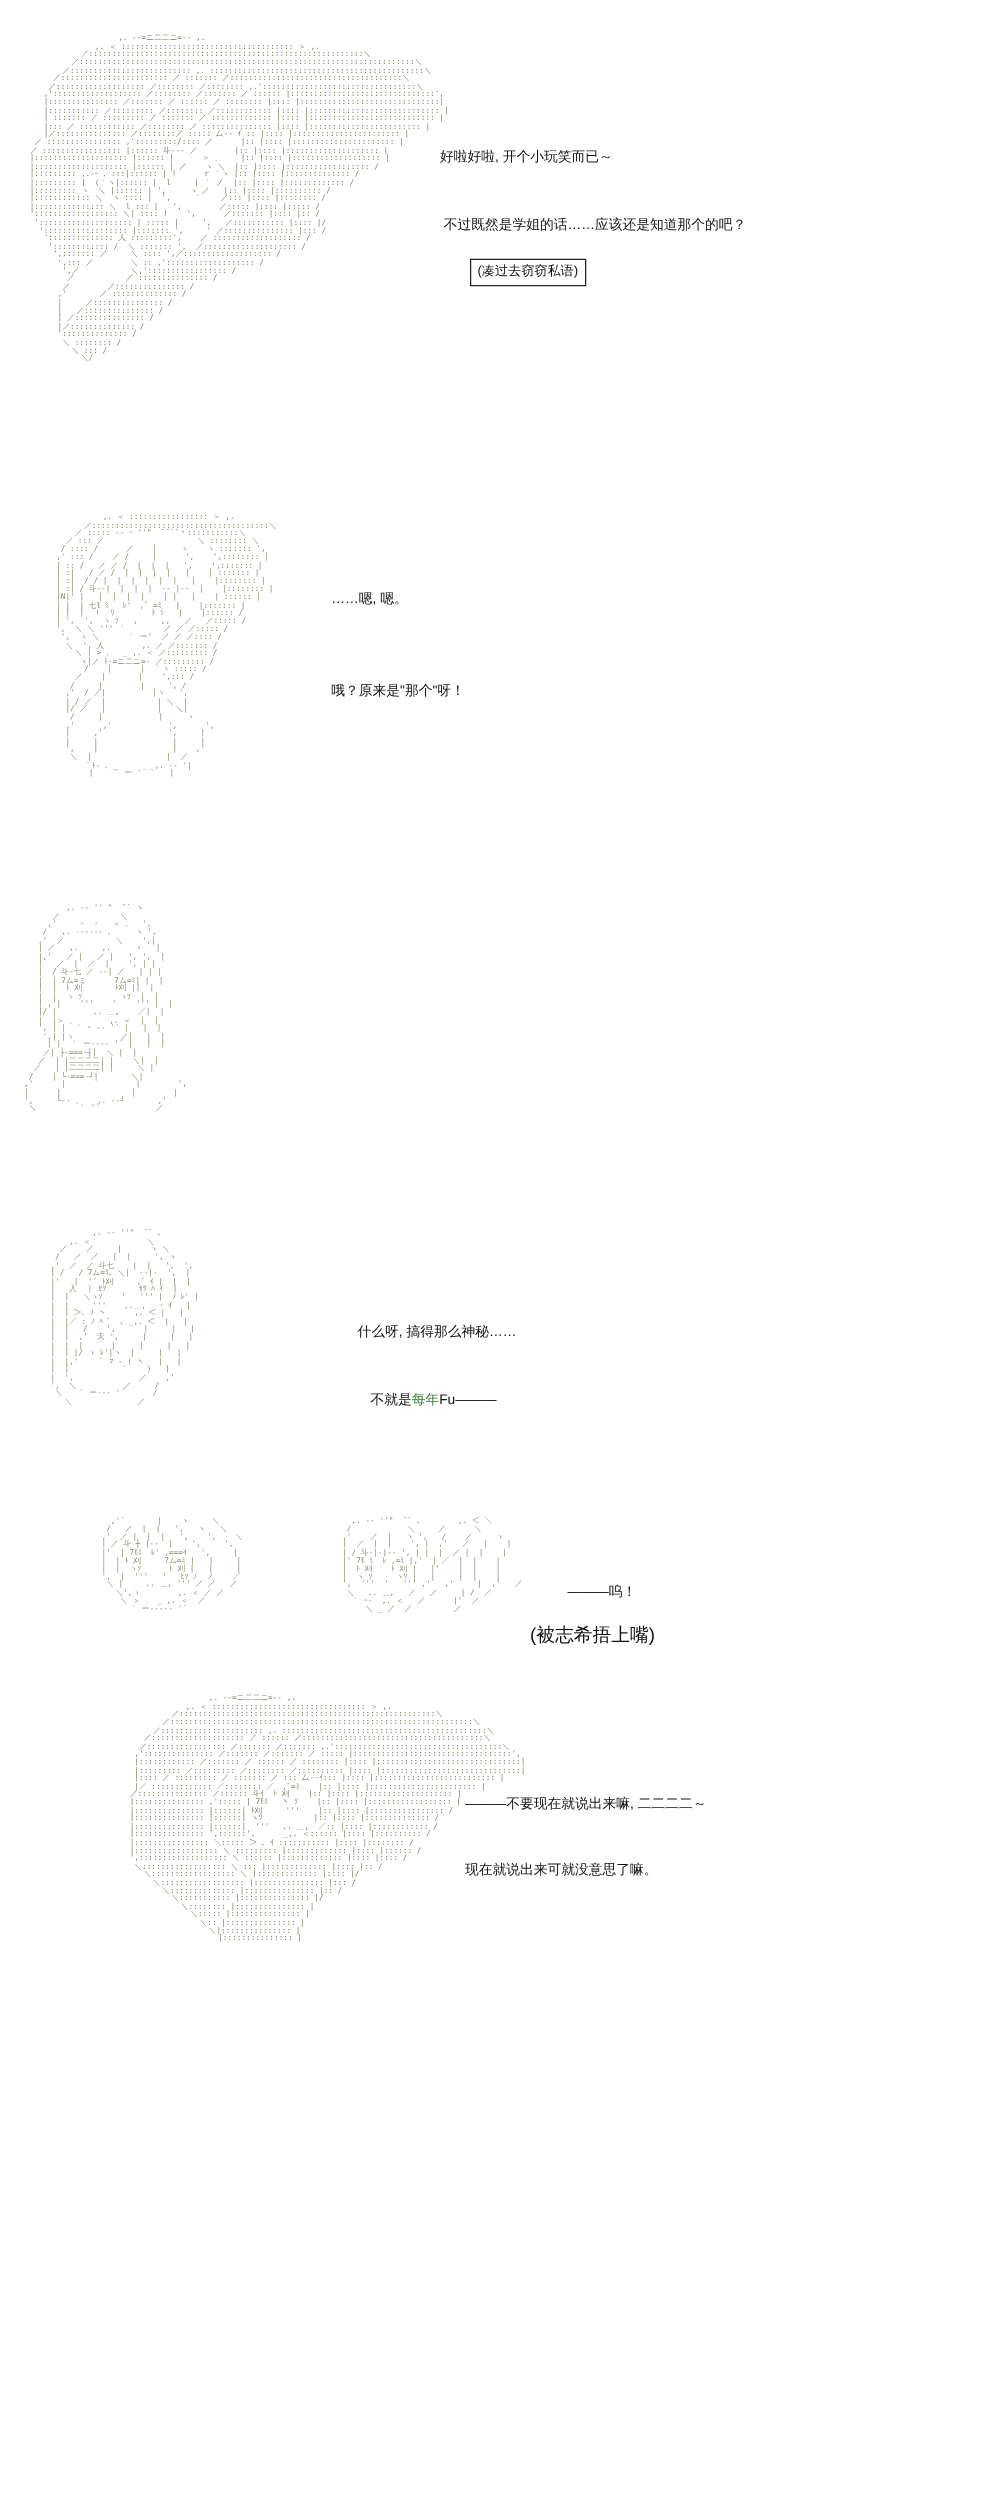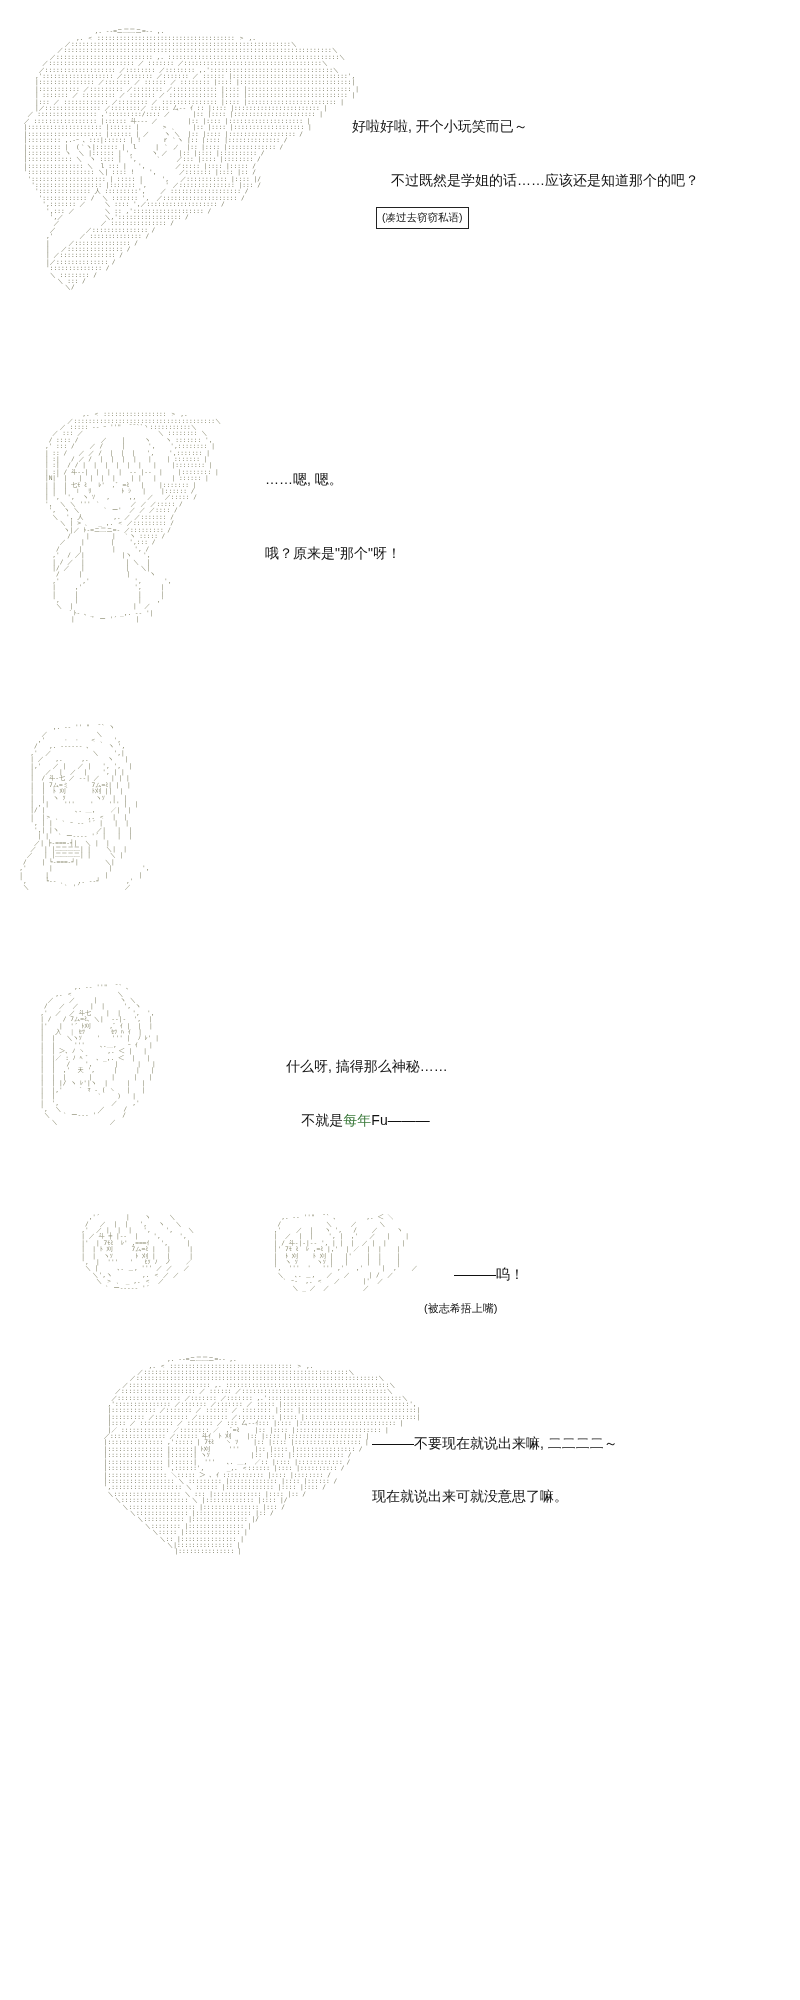"好啦好啦, 开个小玩笑而已～" .dialog { font-size: 14px -> 11px }
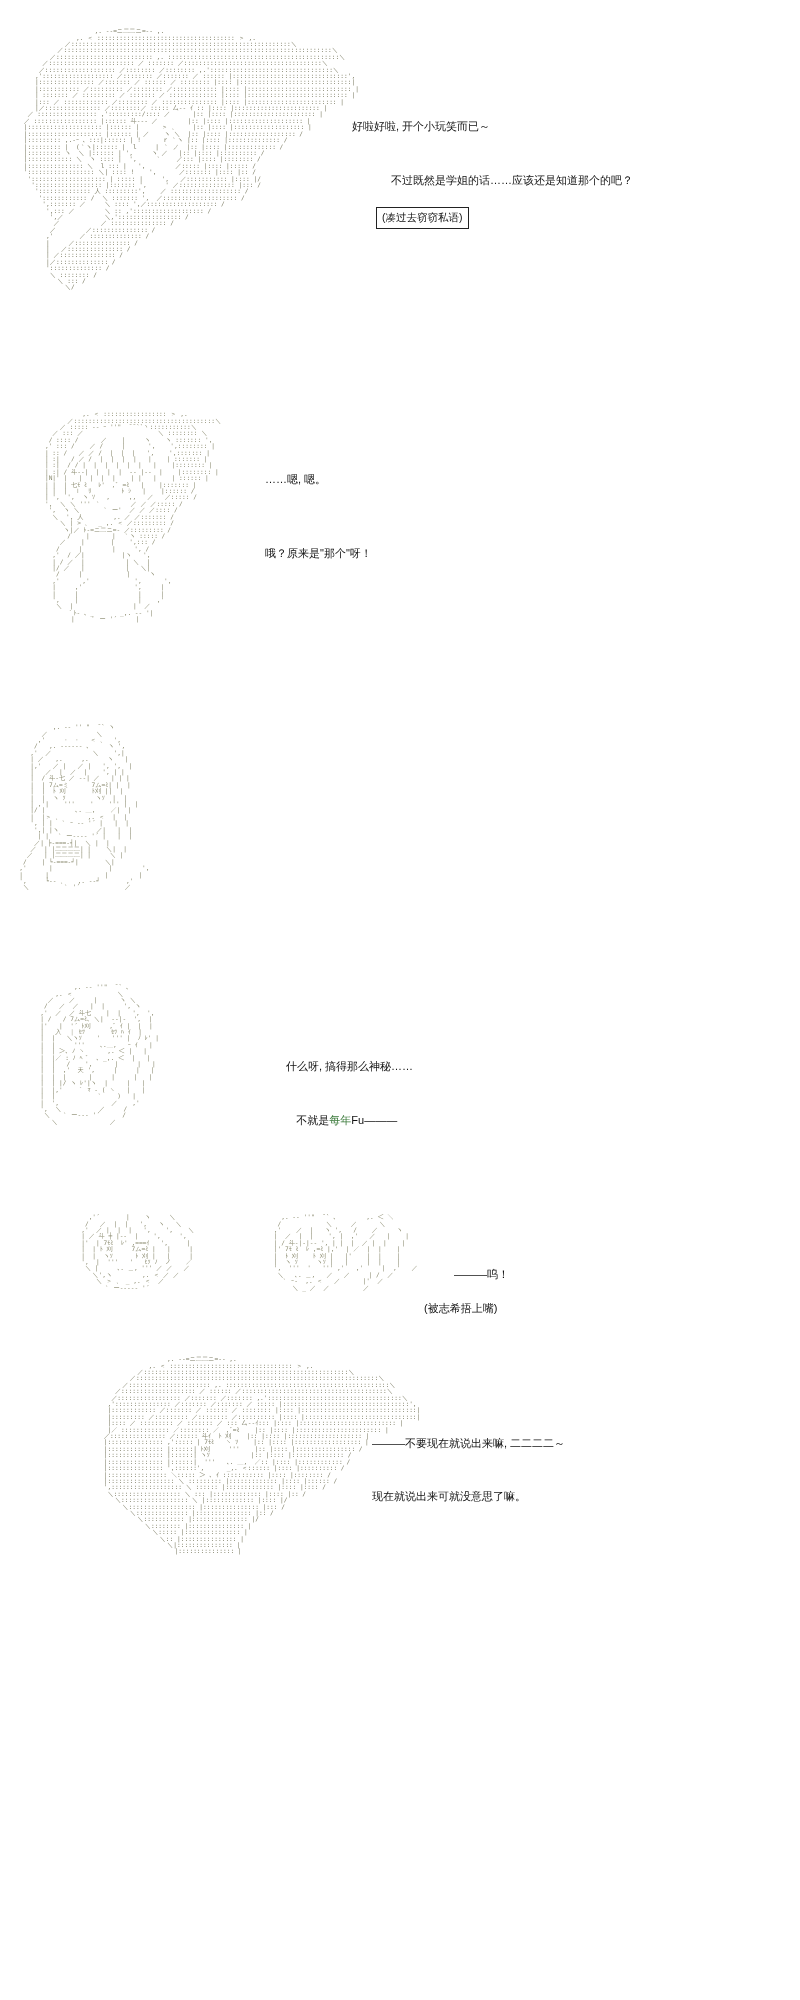"不过既然是学姐的话……应该还是知道那个的吧？" div.dialog { left: 391px -> 355px }
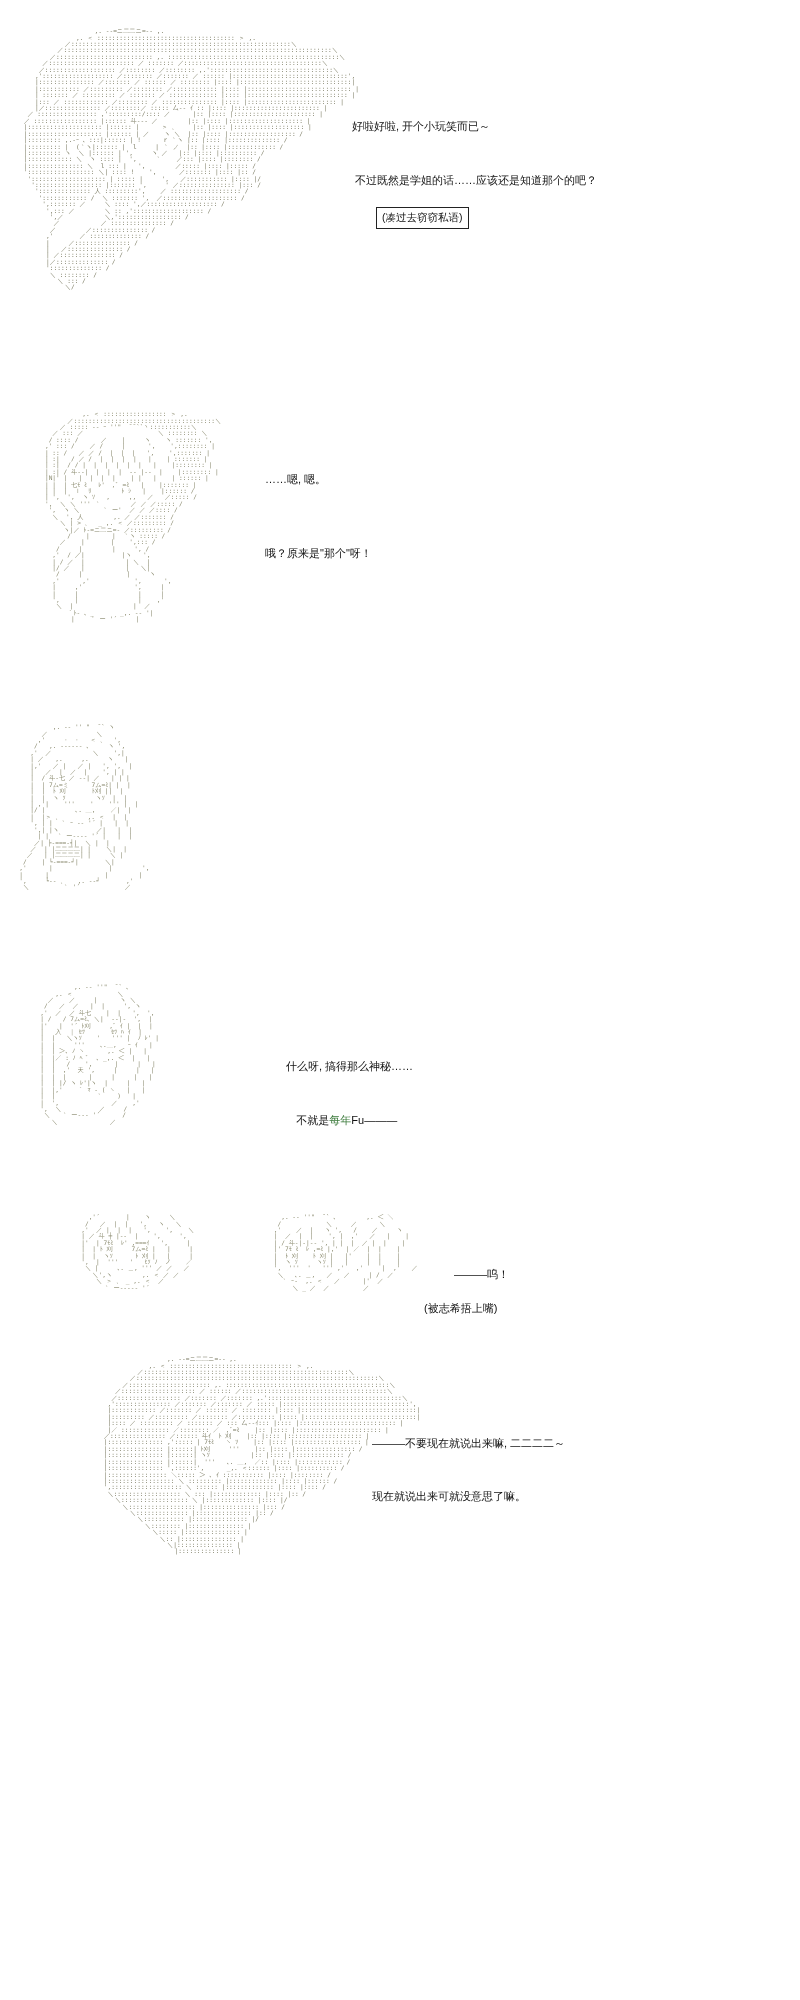"(被志希捂上嘴)" .dialog.small { font-size: 11px -> 15px }
